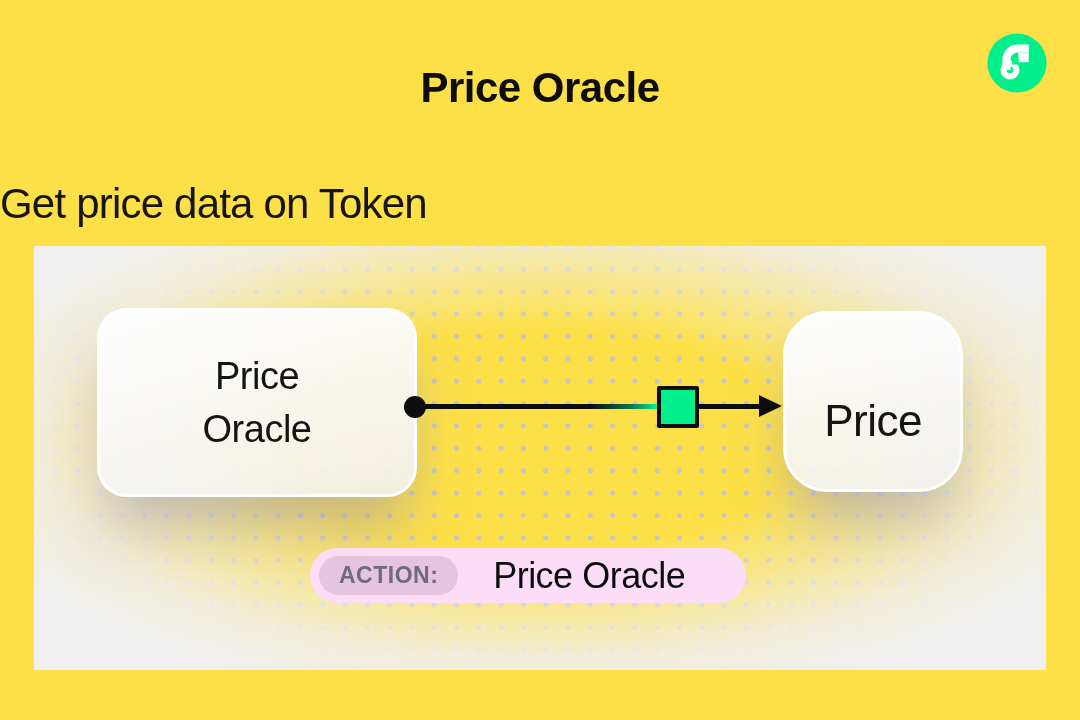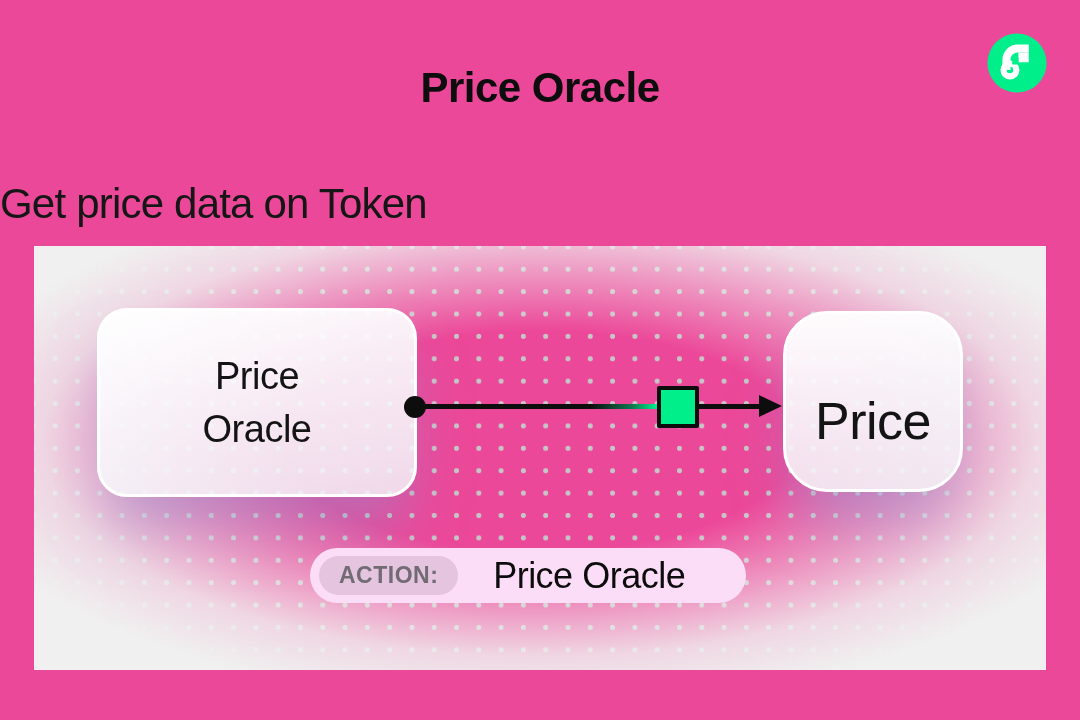"Price Oracle" .canvas { background: #ec4899 -> #fde047 }
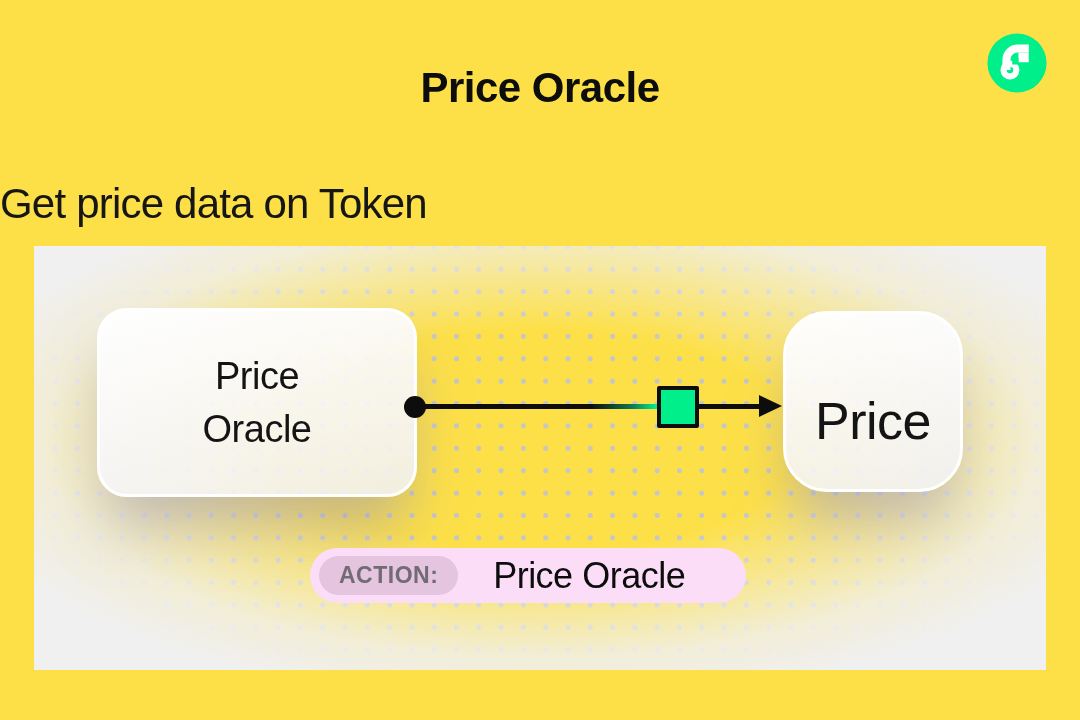"Price" .node-target .node-label { font-size: 52px -> 44px }
